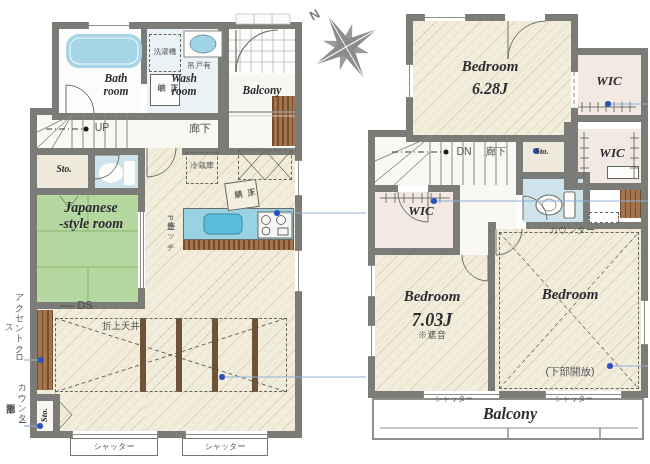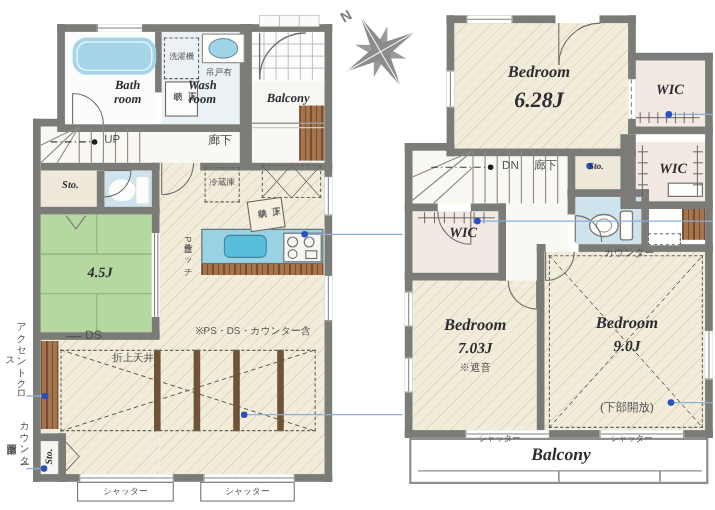"6.28J" div.lbl { font-size: 20px -> 16px }
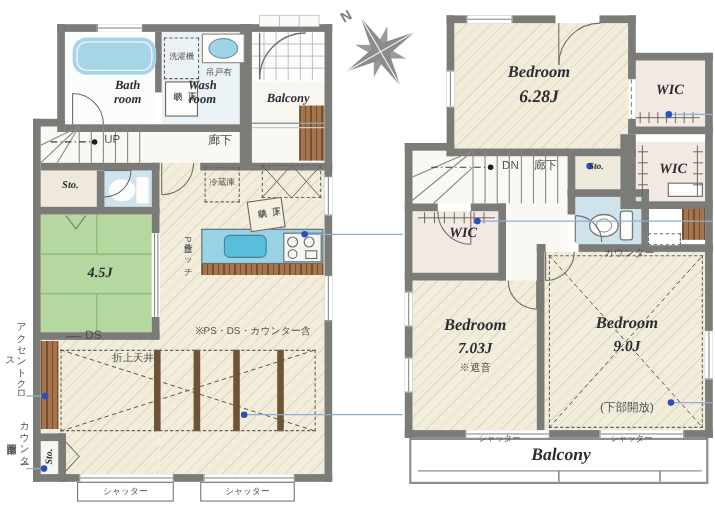"Japanese" div.lbl { html: none -> <div>Japanese -style room</div> }
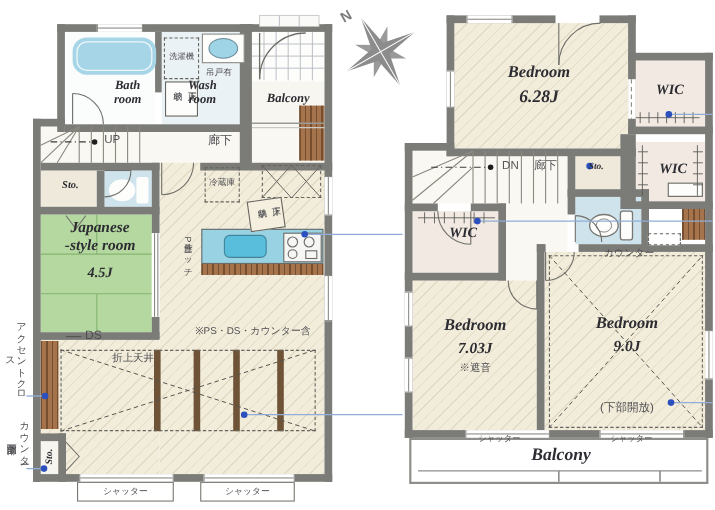"4.5J" div.lbl { html: <div>4.5J</div> -> none }
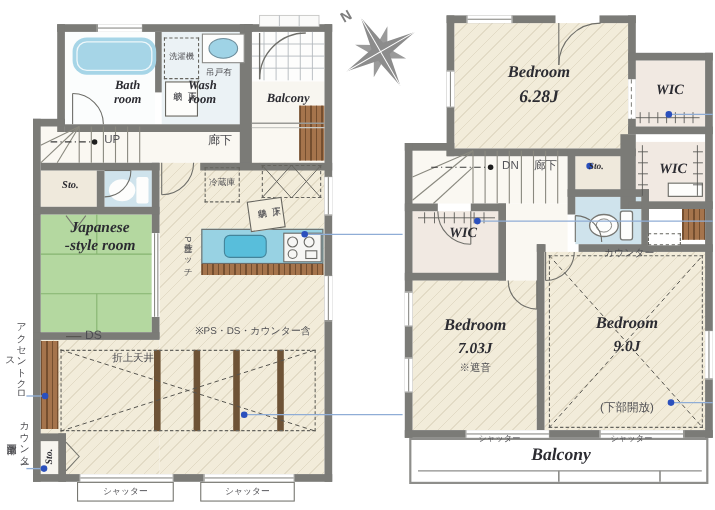"※PS・DS・カウンター含" div.lbl { html: <div>※PS・DS・カウンター含</div> -> none }
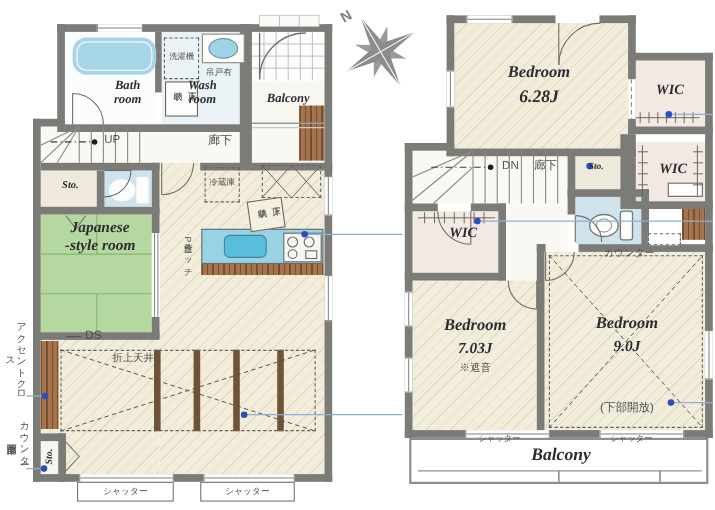"7.03J" div.lbl { font-size: 14px -> 18px }
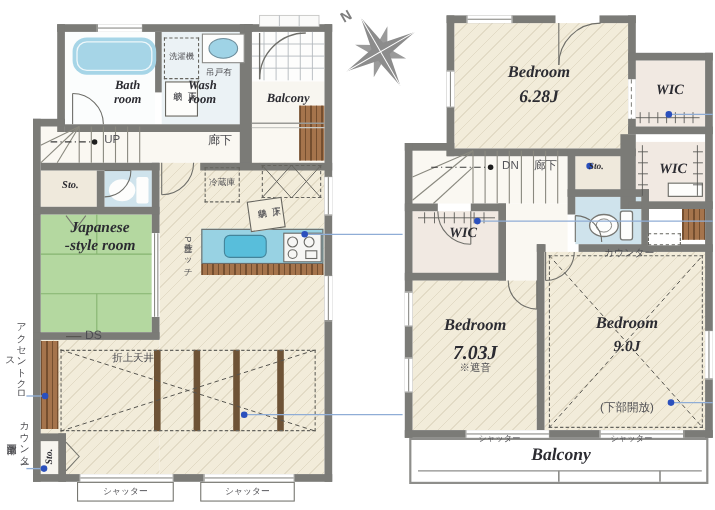"9.0J" div.lbl { html: <div>9.0J</div> -> none }
